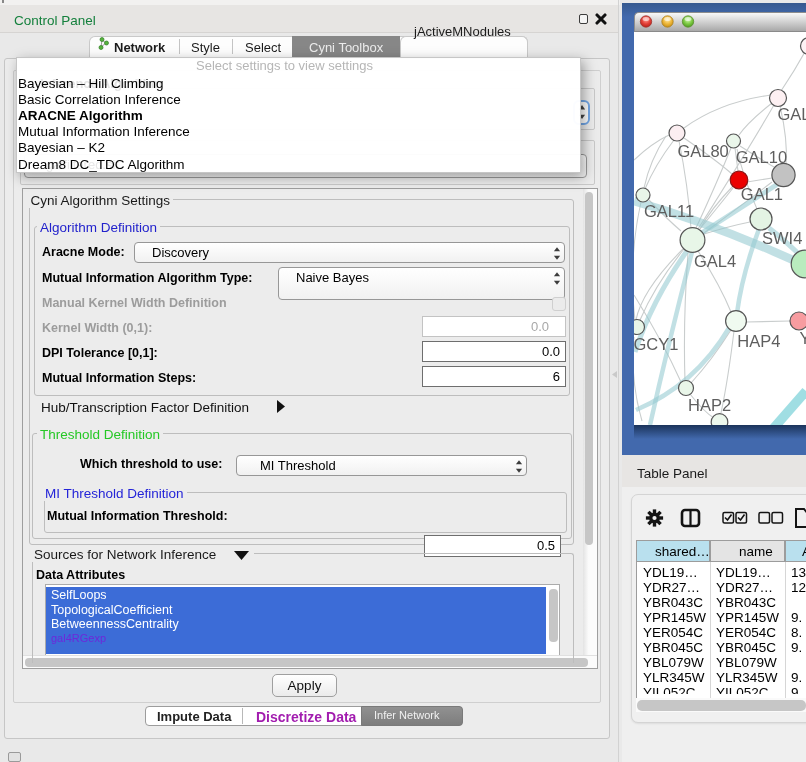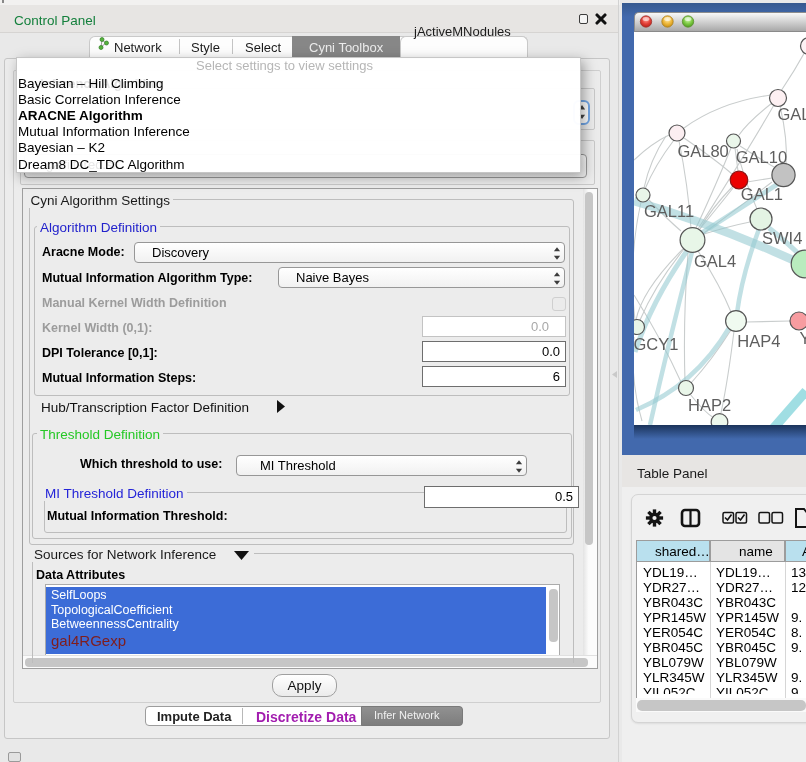"Network" div.lbl { font-weight: 400 -> 700 }
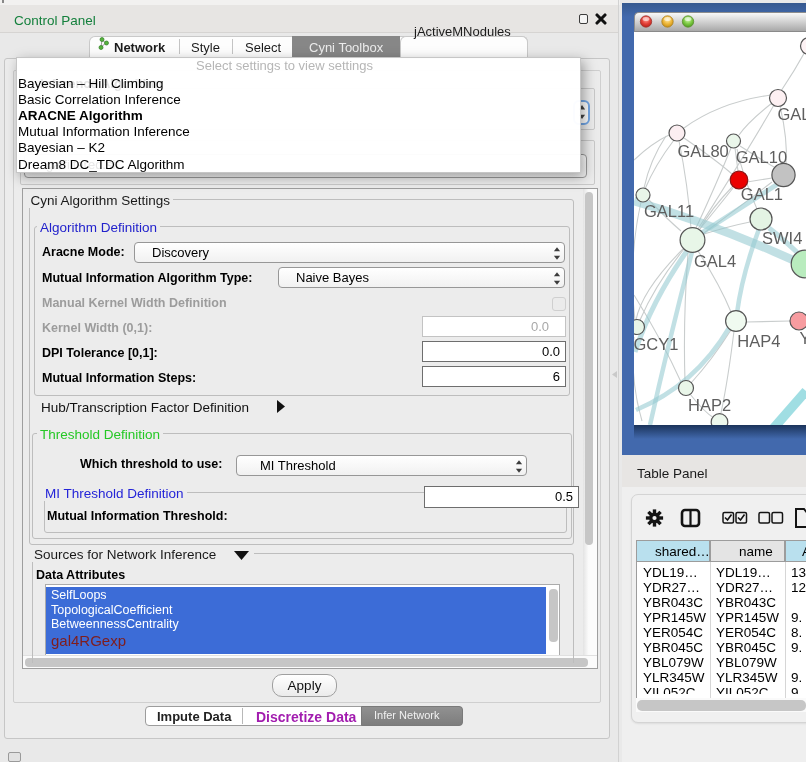"Naive Bayes" div.combo { height: 21px -> 33px }
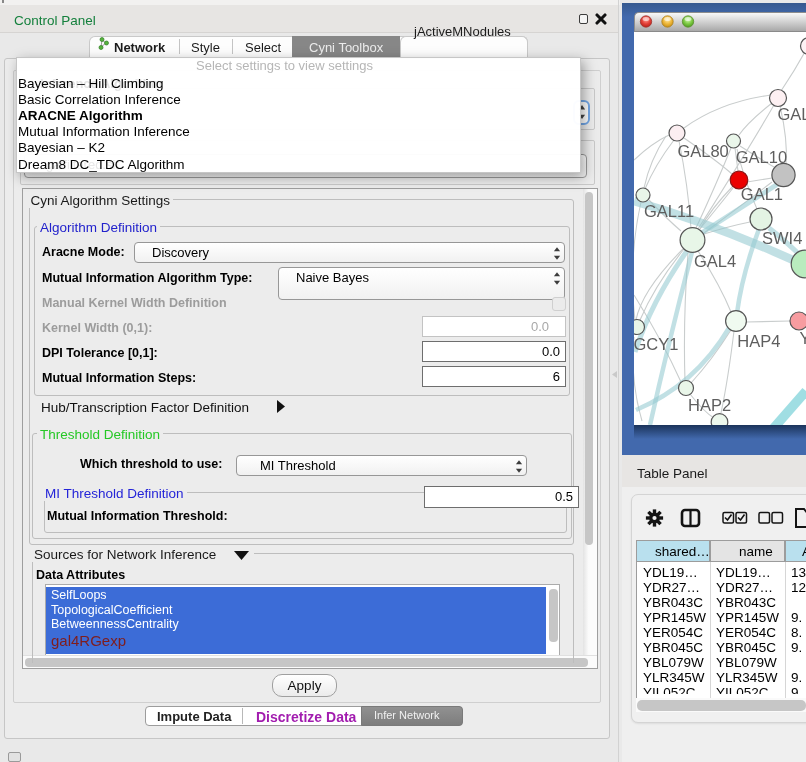"0.5" div.field { top: 486px -> 535px; width: 155px -> 137px }
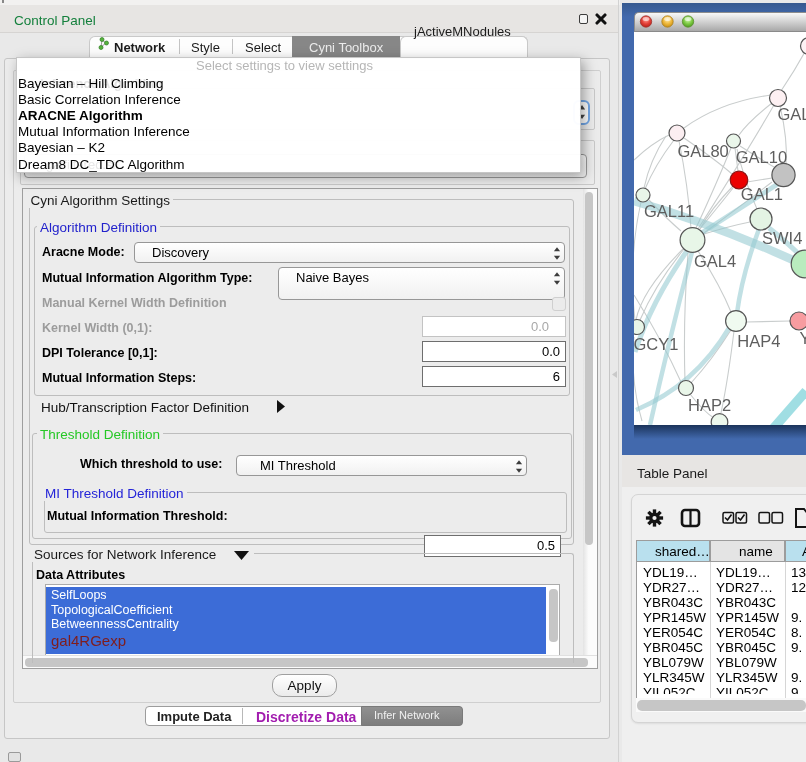"gal4RGexp" div.lbl { color: #7f1d1d -> #6d28d9; font-size: 15px -> 11px }
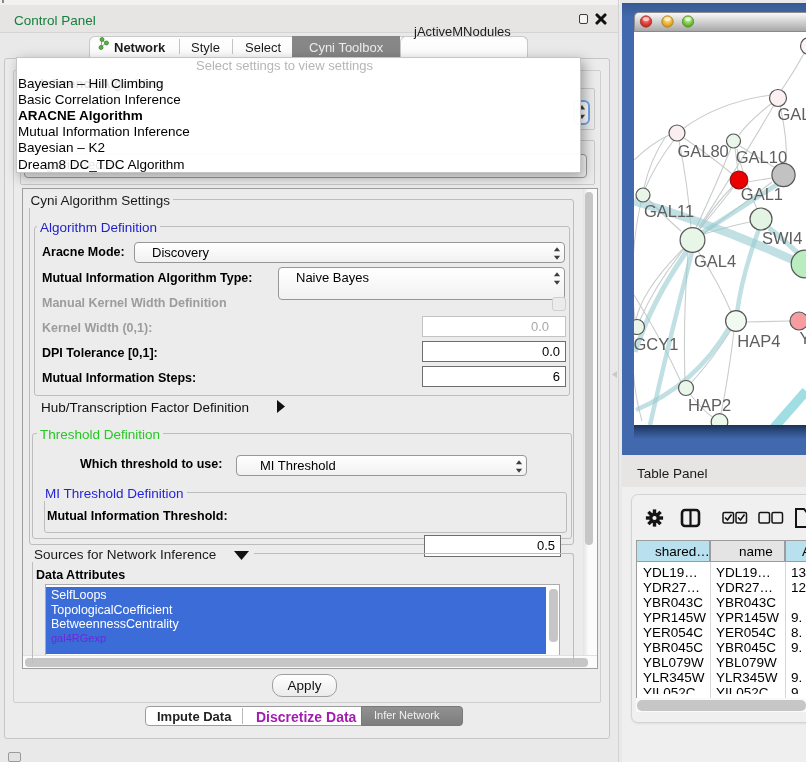"Apply" div.b { border-radius: 10px -> 5px }
